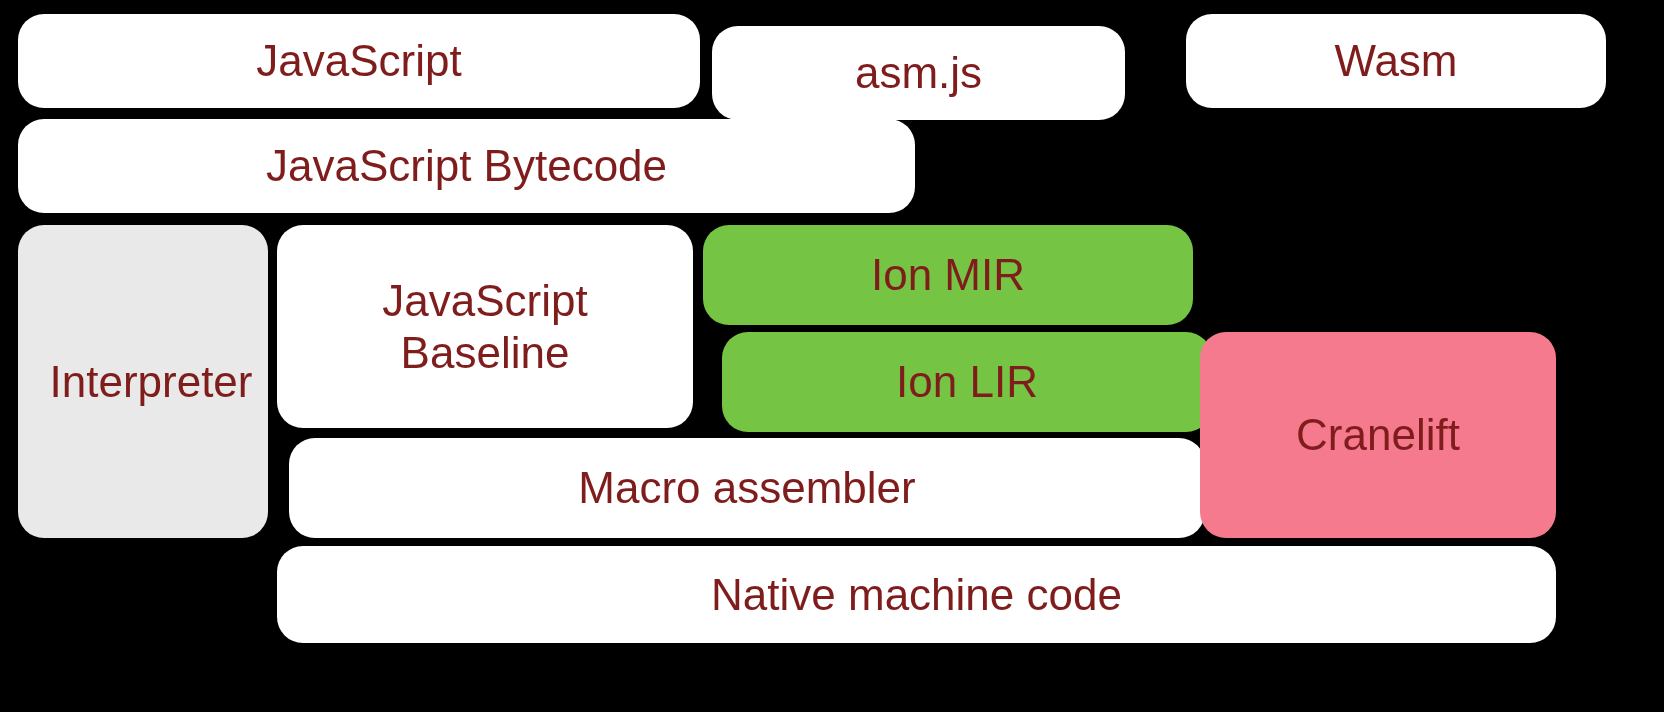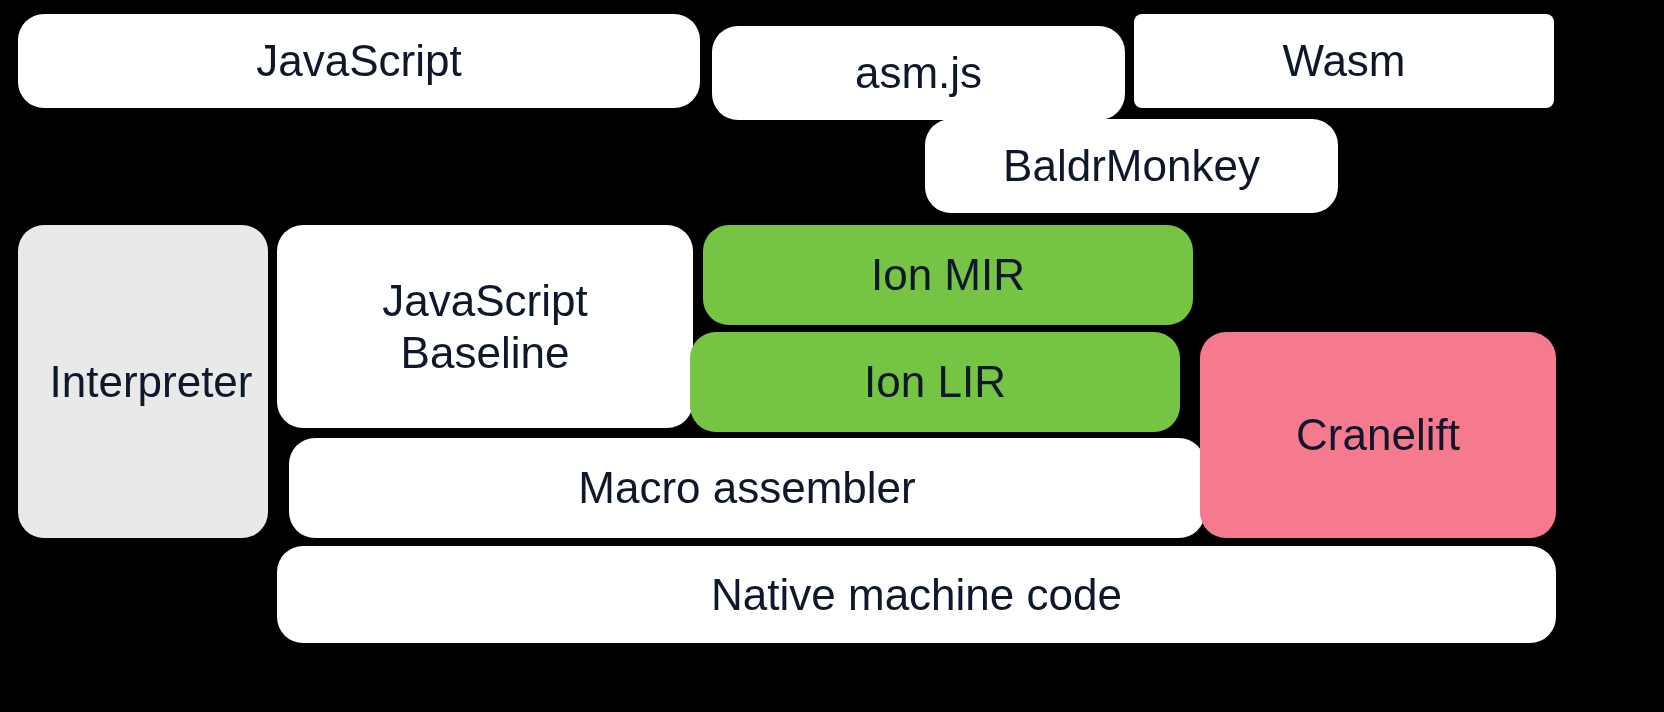"JavaScript" .box { color: #0f172a -> #7f1d1d }
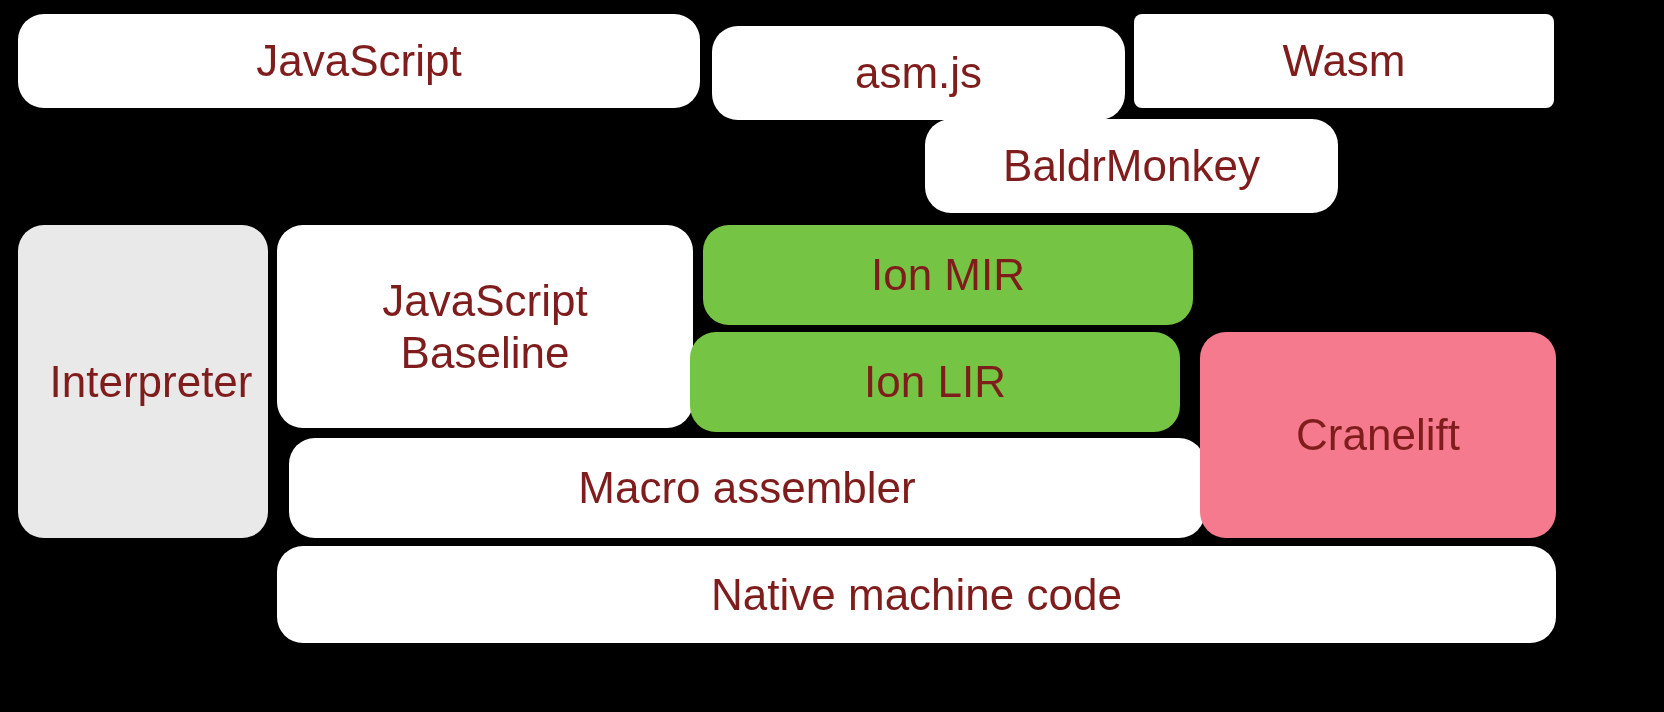"Wasm" div.box { border-radius: 8px -> none; left: 1134px -> 1186px }
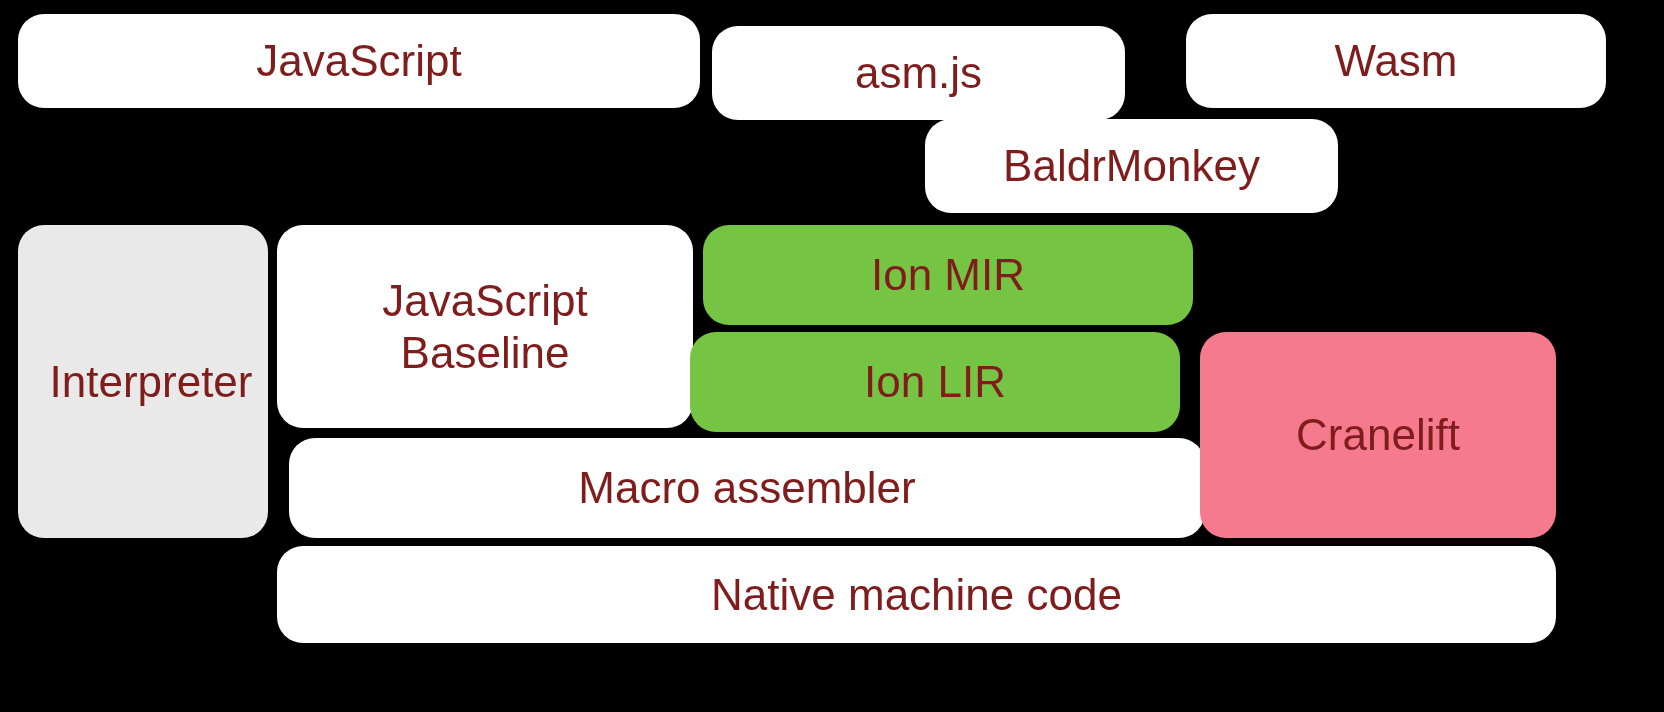"JavaScript Bytecode" div.box { html: none -> <div><span>JavaScript Bytecode</span></div> }
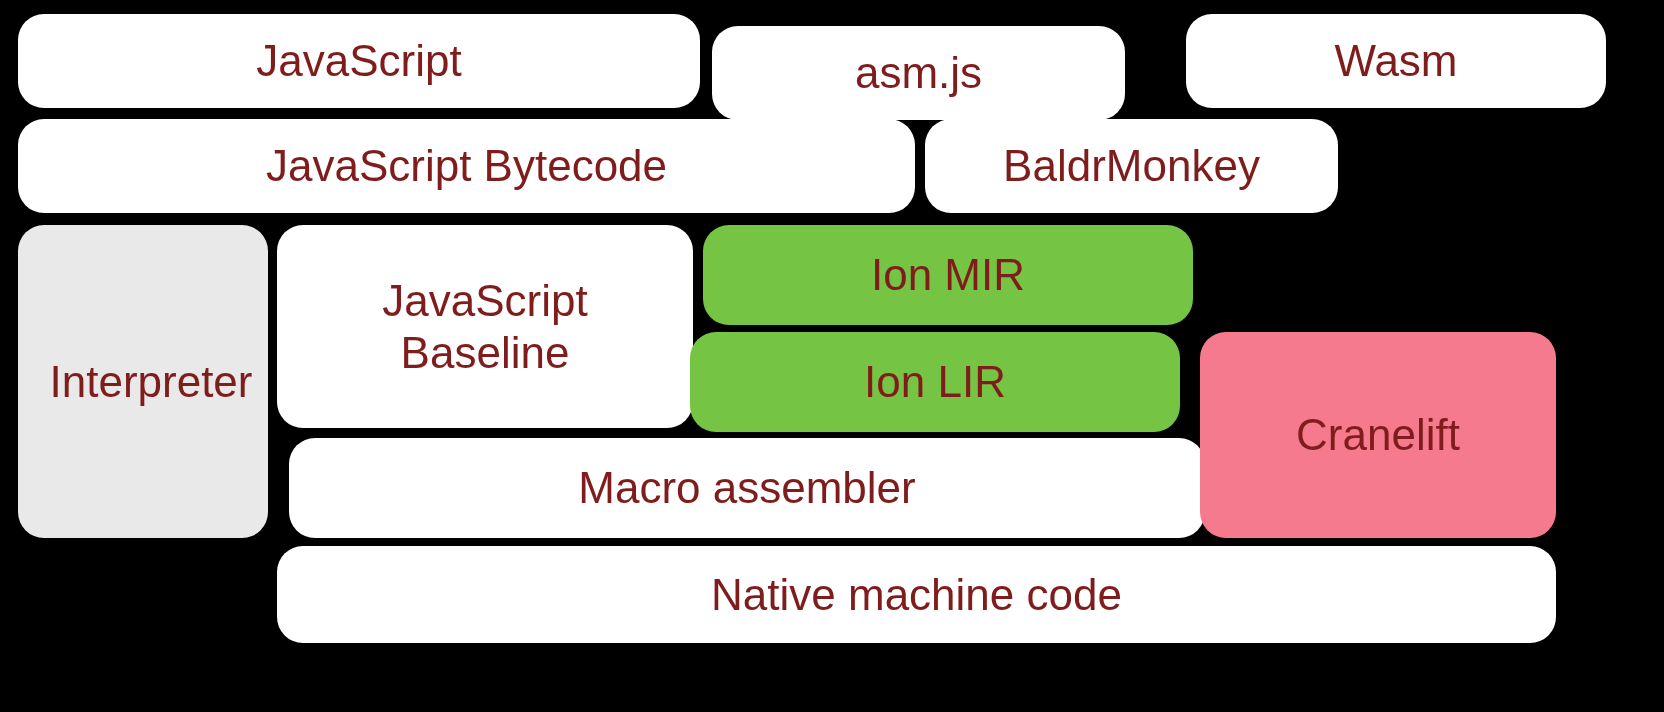"BaldrMonkey" div.box { html: <div><span>BaldrMonkey</span></div> -> none }
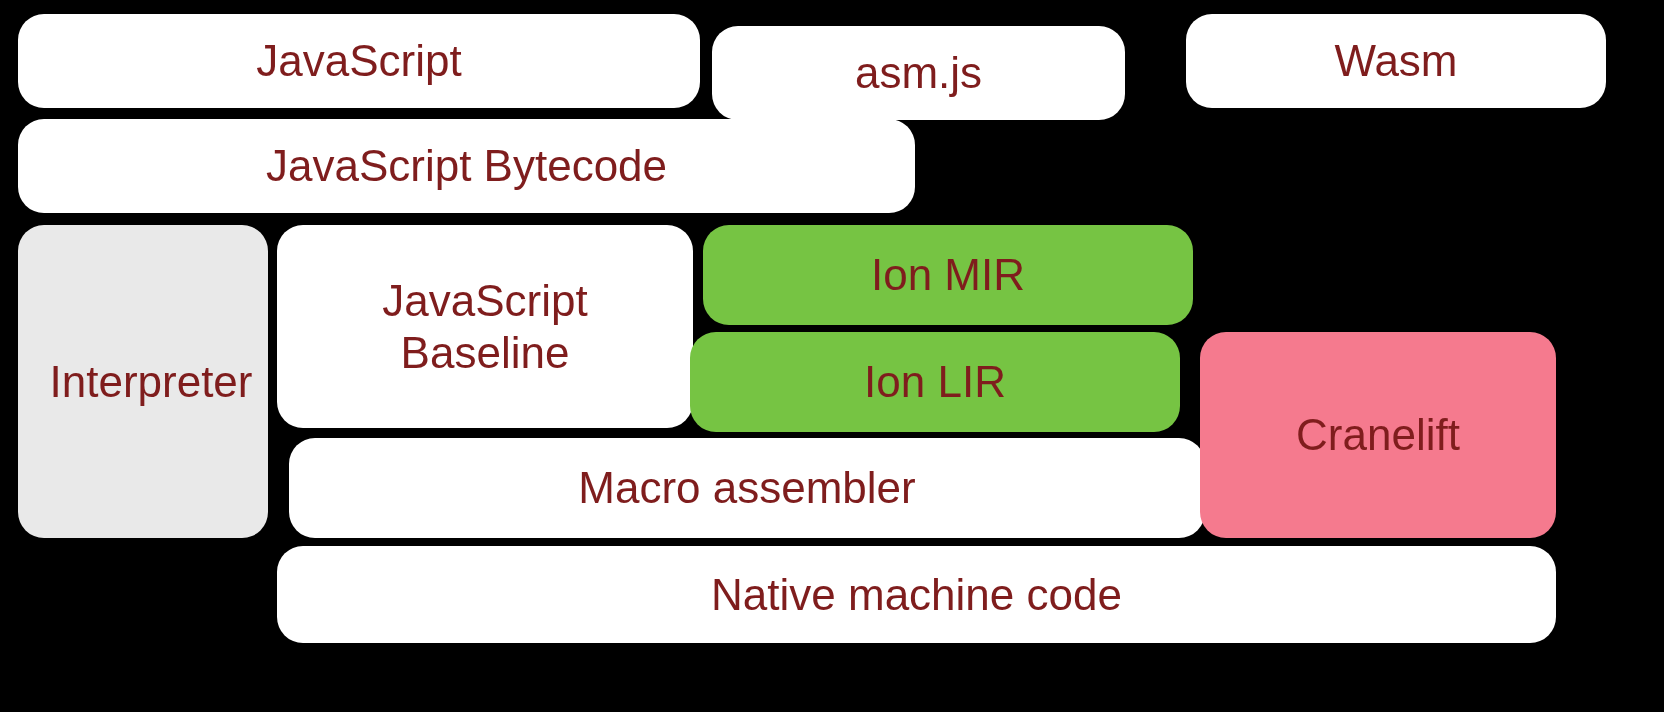"Ion LIR" div.box { left: 690px -> 722px }
